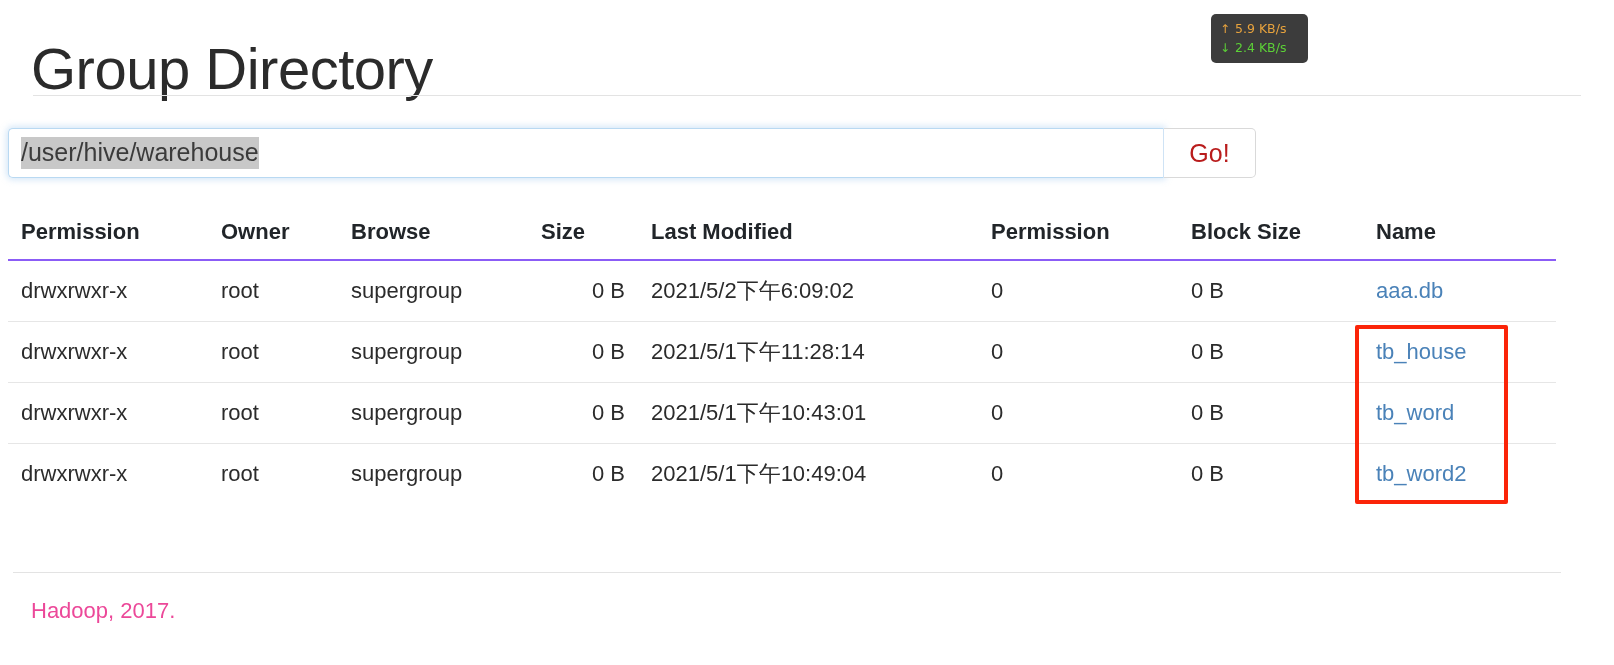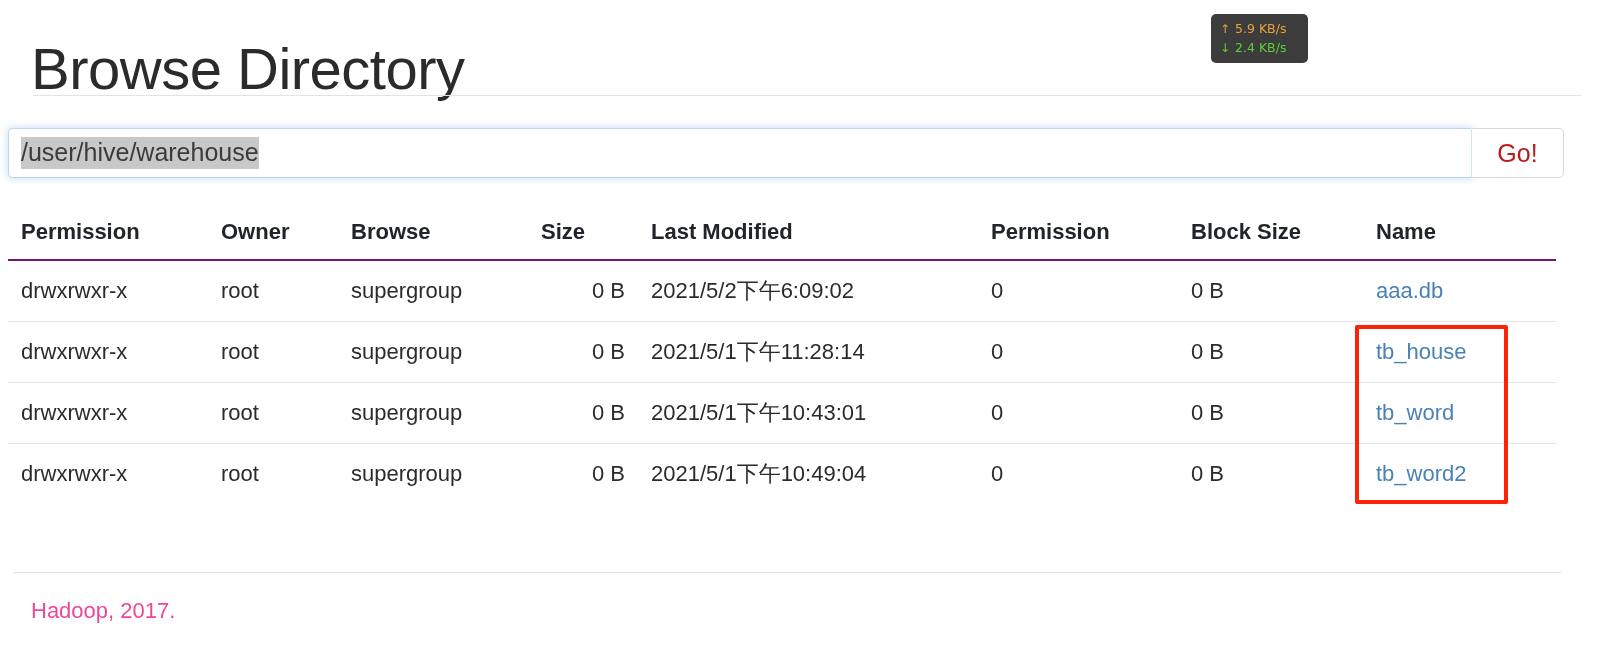"Browse Directory" h1.page-title { text: Browse -> Group }
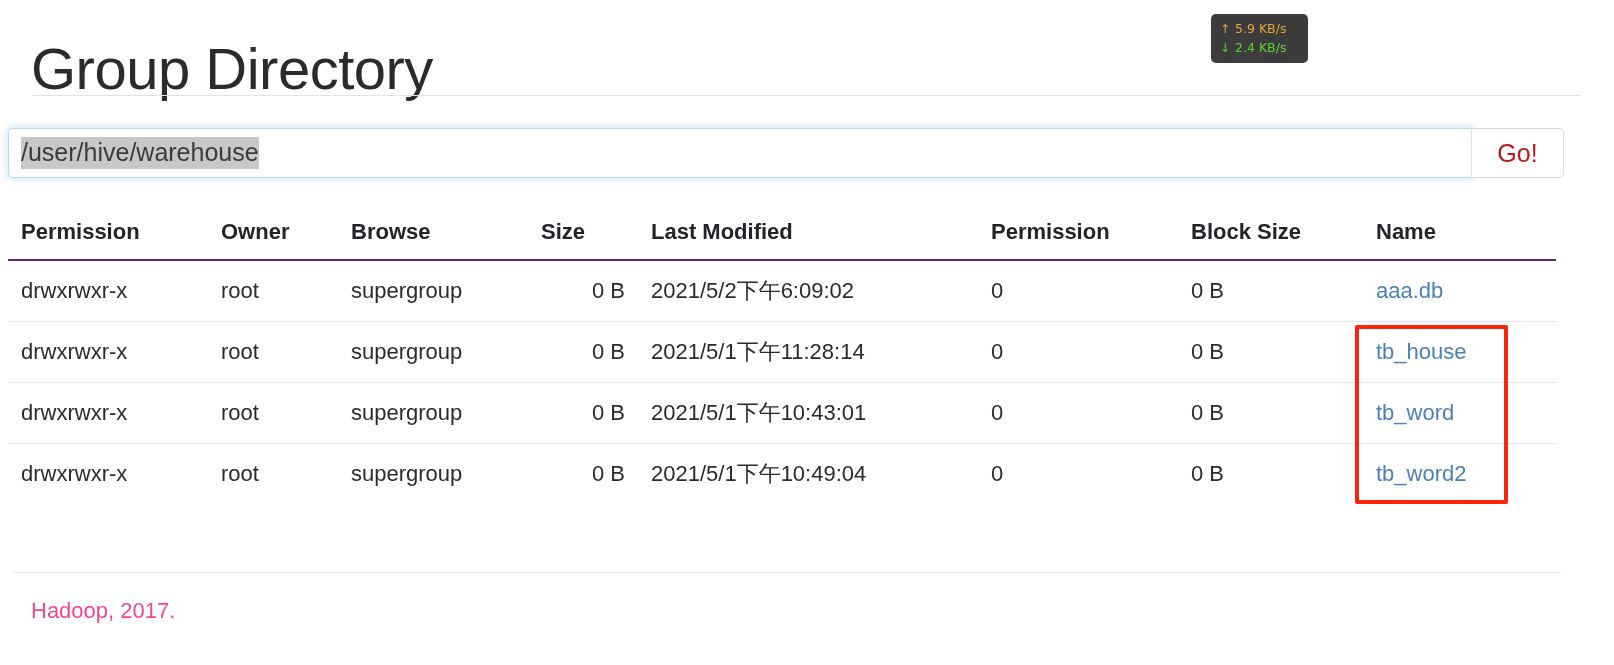"/user/hive/warehouse" .input-group { width: 1556px -> 1248px }
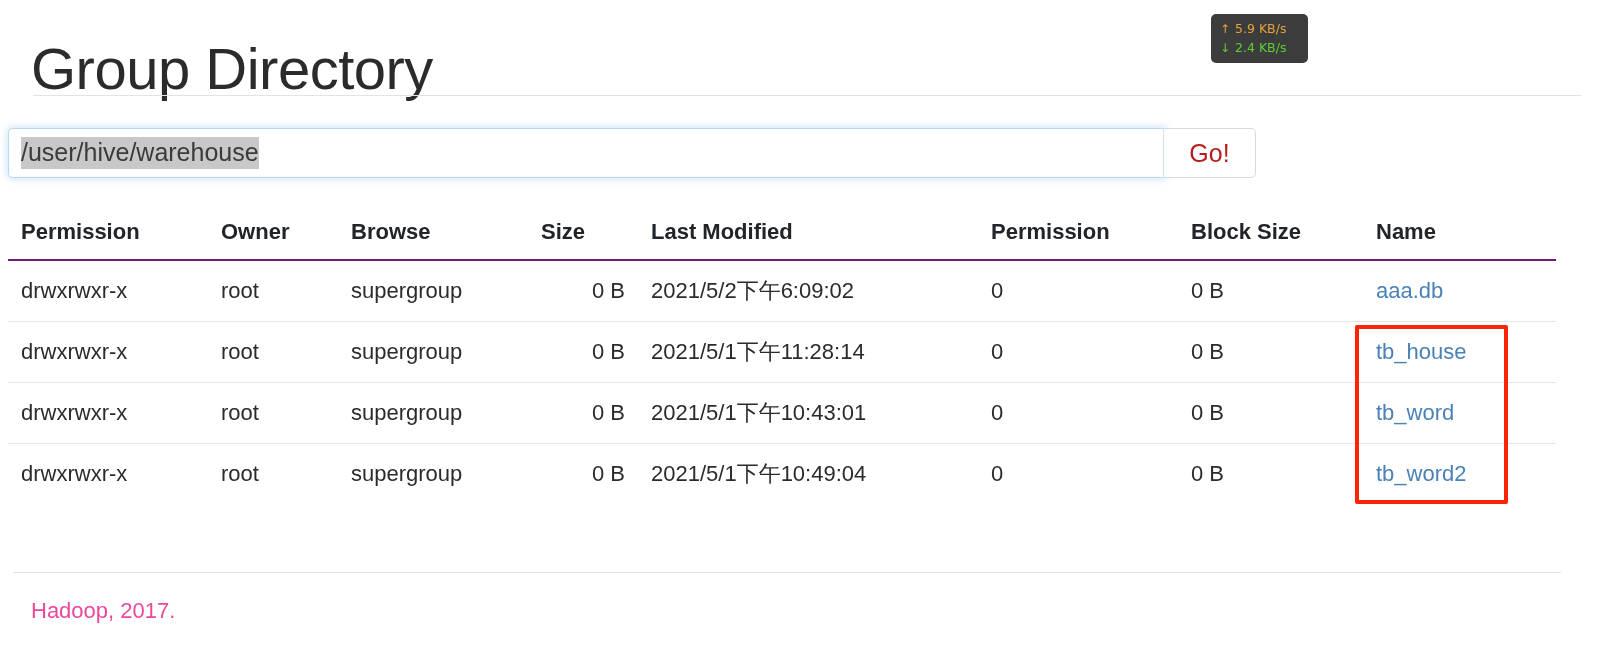"Permission" table.fs-table thead th { border-bottom: 2px solid #701a75 -> 2px solid #8b5cf6 }
